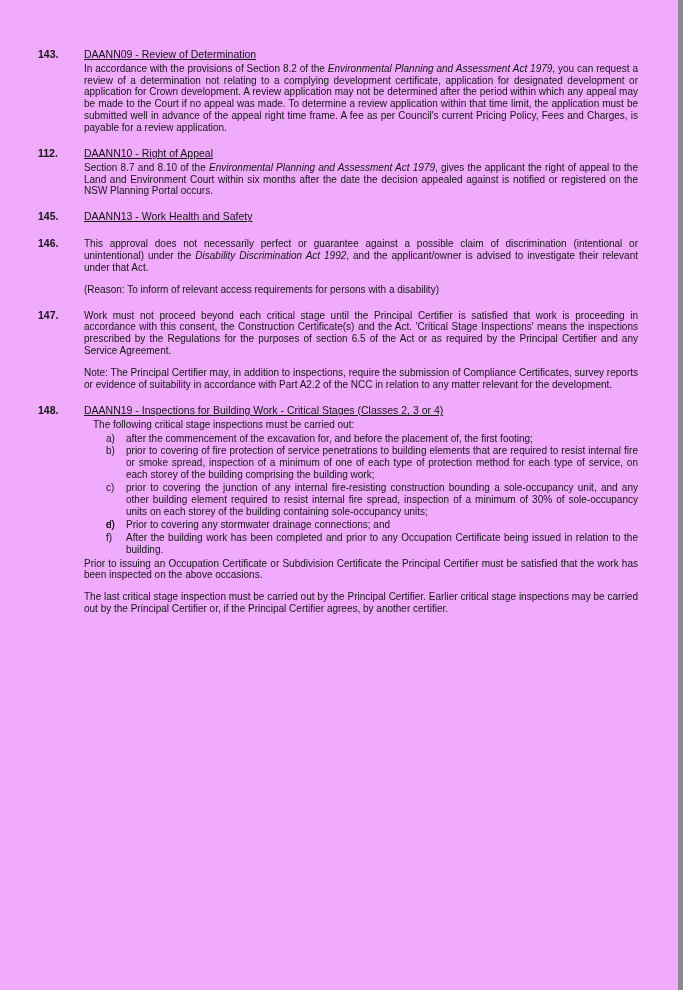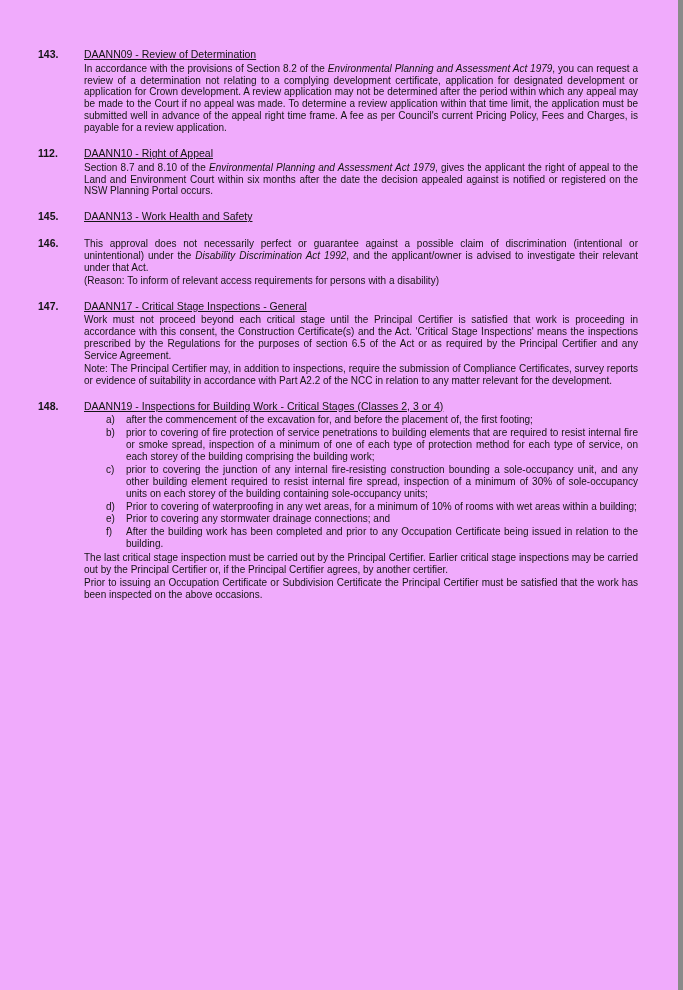"(Reason: To inform of relevant" .para + .para { margin-top: none -> 9px }
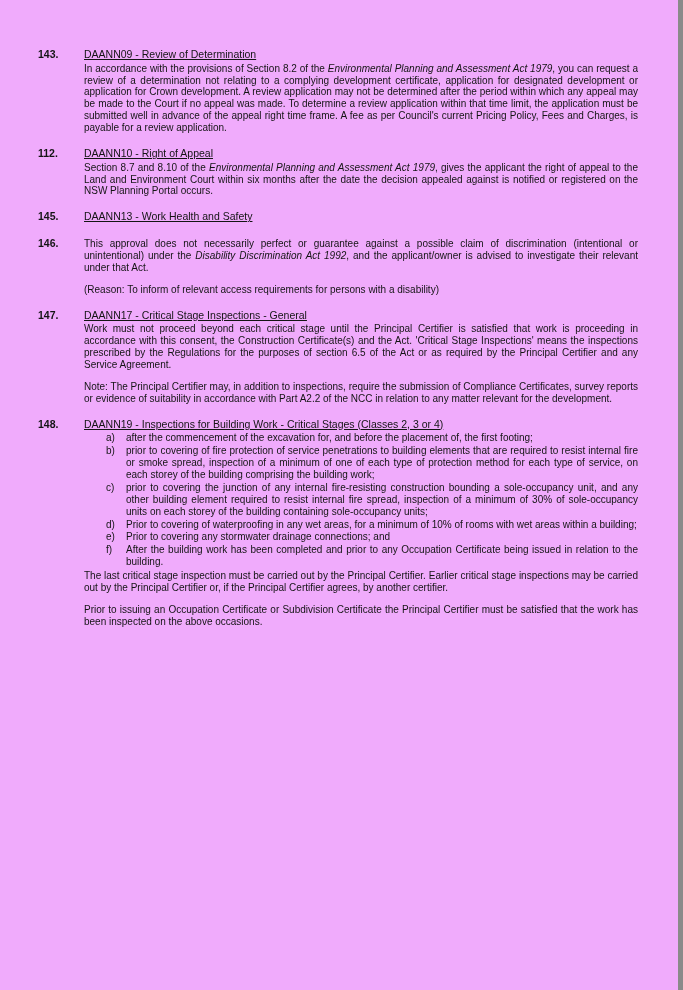"DAANN17 - Critical Stage Inspections" div.clause-title { html: <div>DAANN17 - Critical Stage Inspections - General</div> -> none }
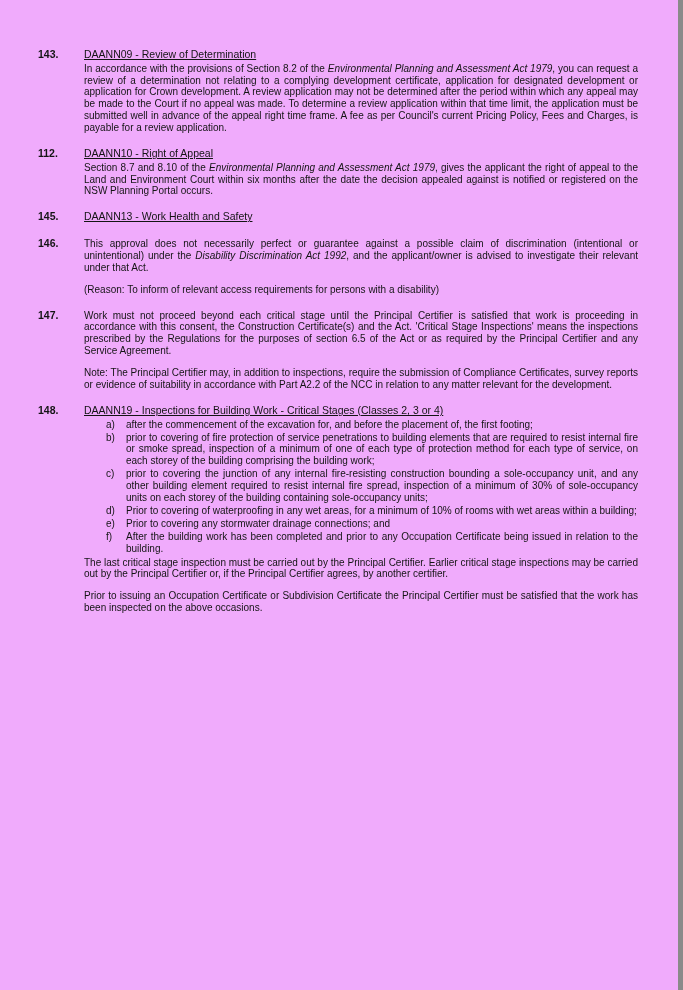"The following critical stage inspections" div.para { html: none -> <div>The following critical stage inspections must be carried out:</div> }
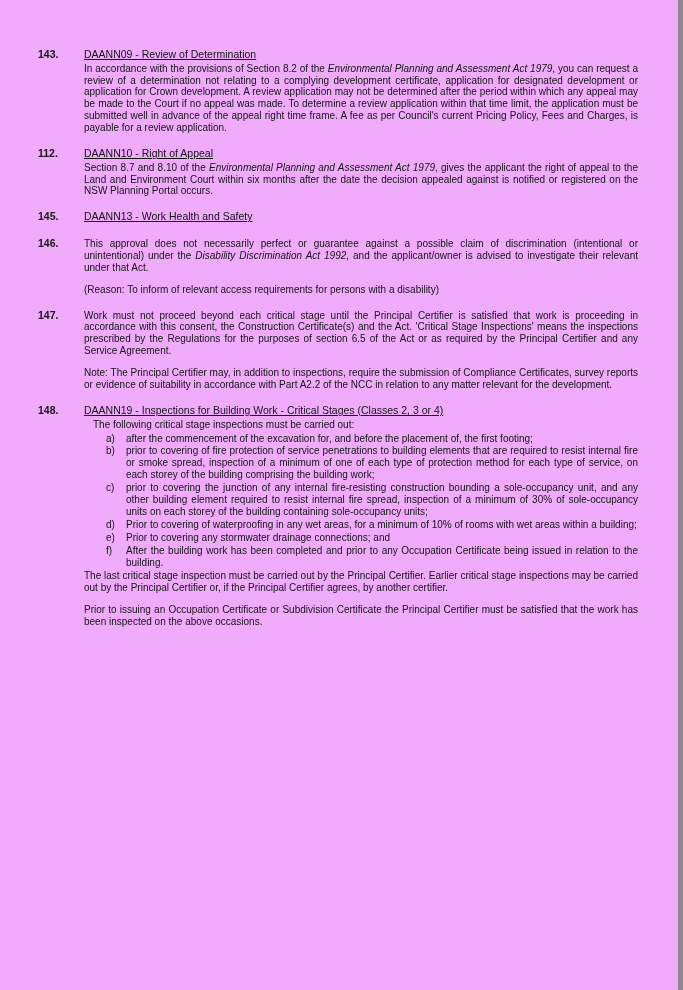"Prior to covering of waterproofing" span { html: <span>Prior to covering of waterproofing in any wet areas, for a minimum of 10% of rooms with wet areas within a building;</span> -> none }
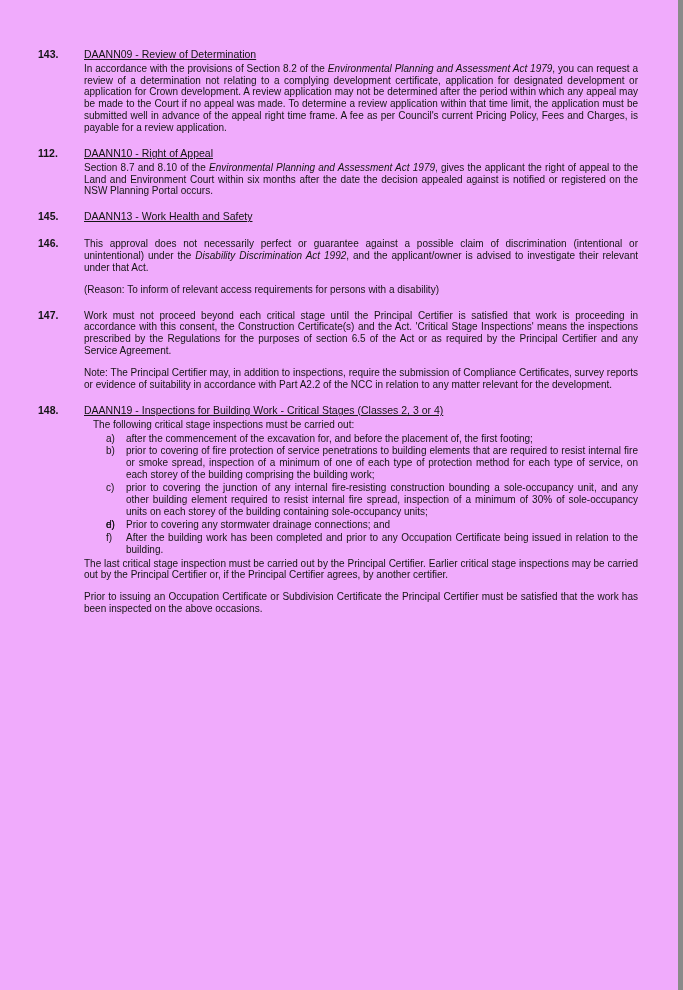"The last critical stage inspection" div.para { order: before "Prior to issuing an Occupation" -> after "Prior to issuing an Occupation" }
